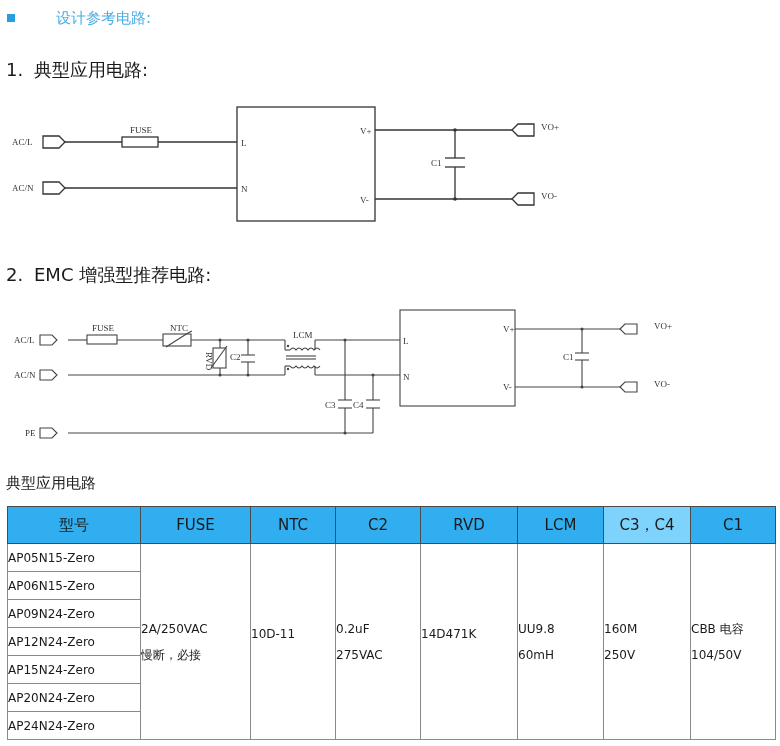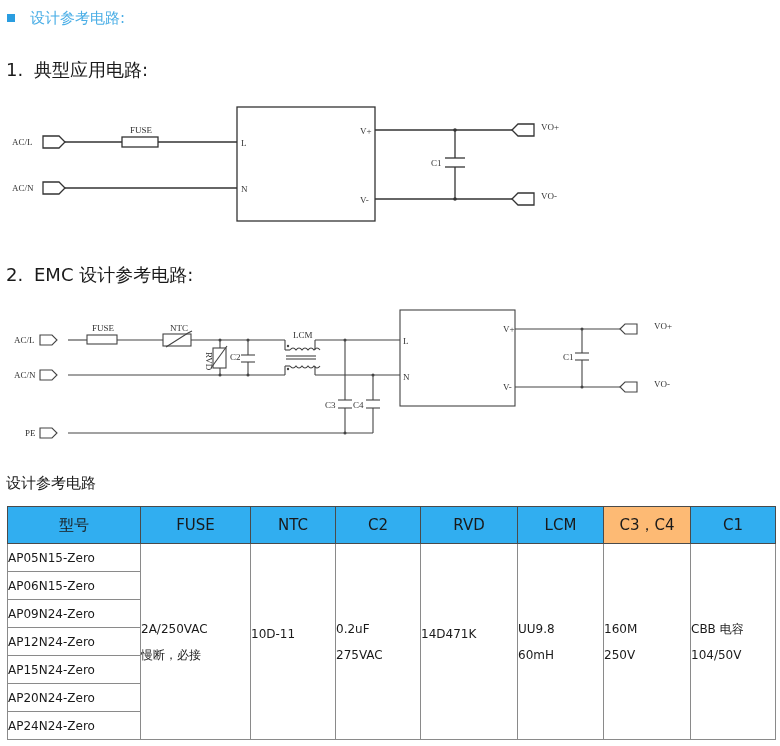"设计参考电路:" .section-title { margin-left: 15px -> 41px }
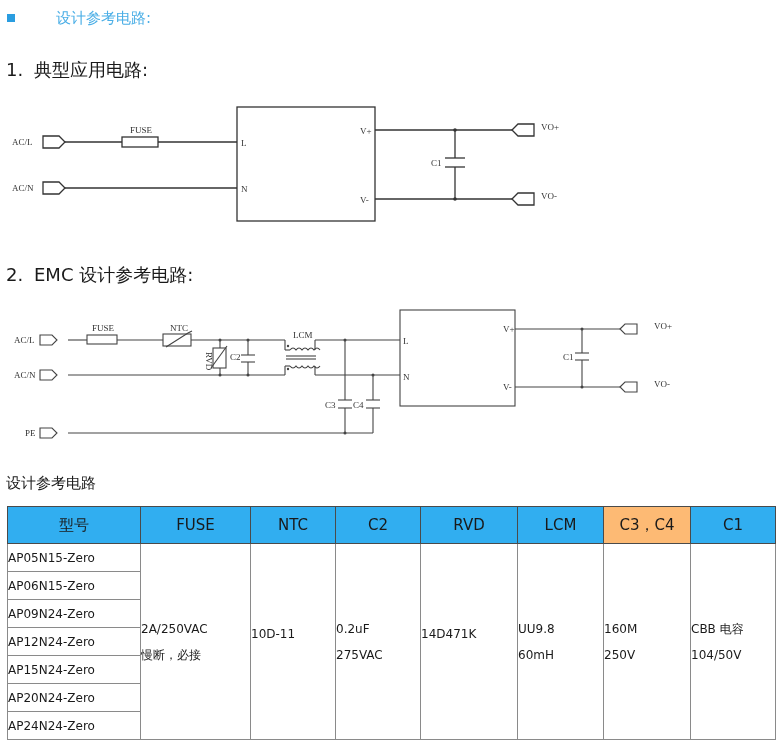"EMC 设计参考电路:" span { text: 设计参考 -> 增强型推荐 }
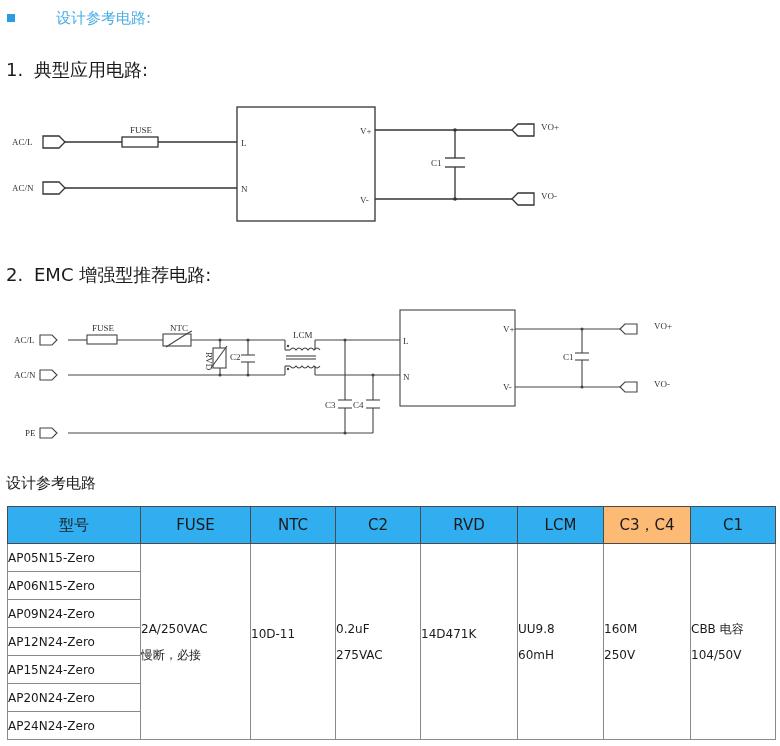"设计参考电路" div.table-title { text: 设计参考 -> 典型应用 }
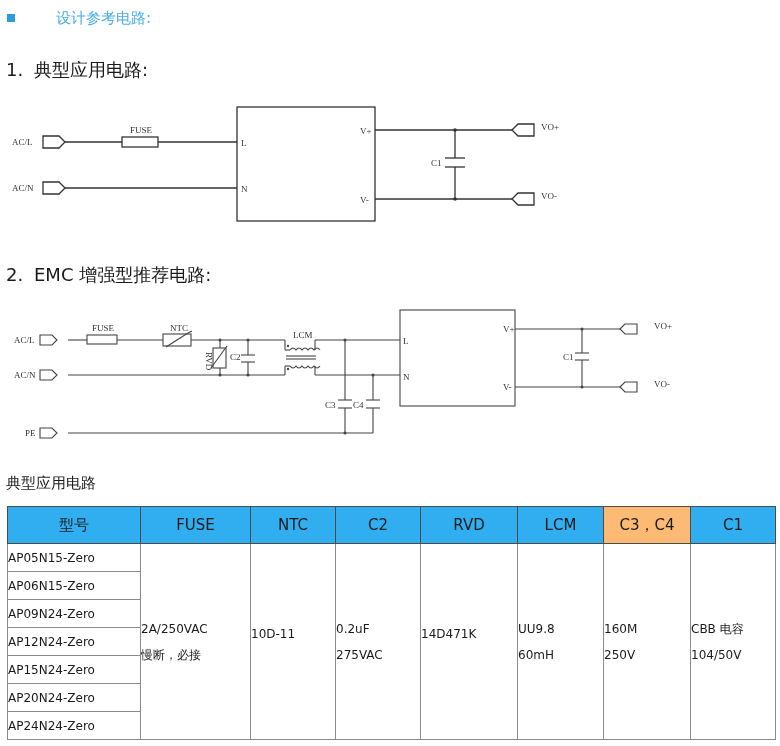"C3，C4" th { background: #fdba74 -> #7dd3fc }
